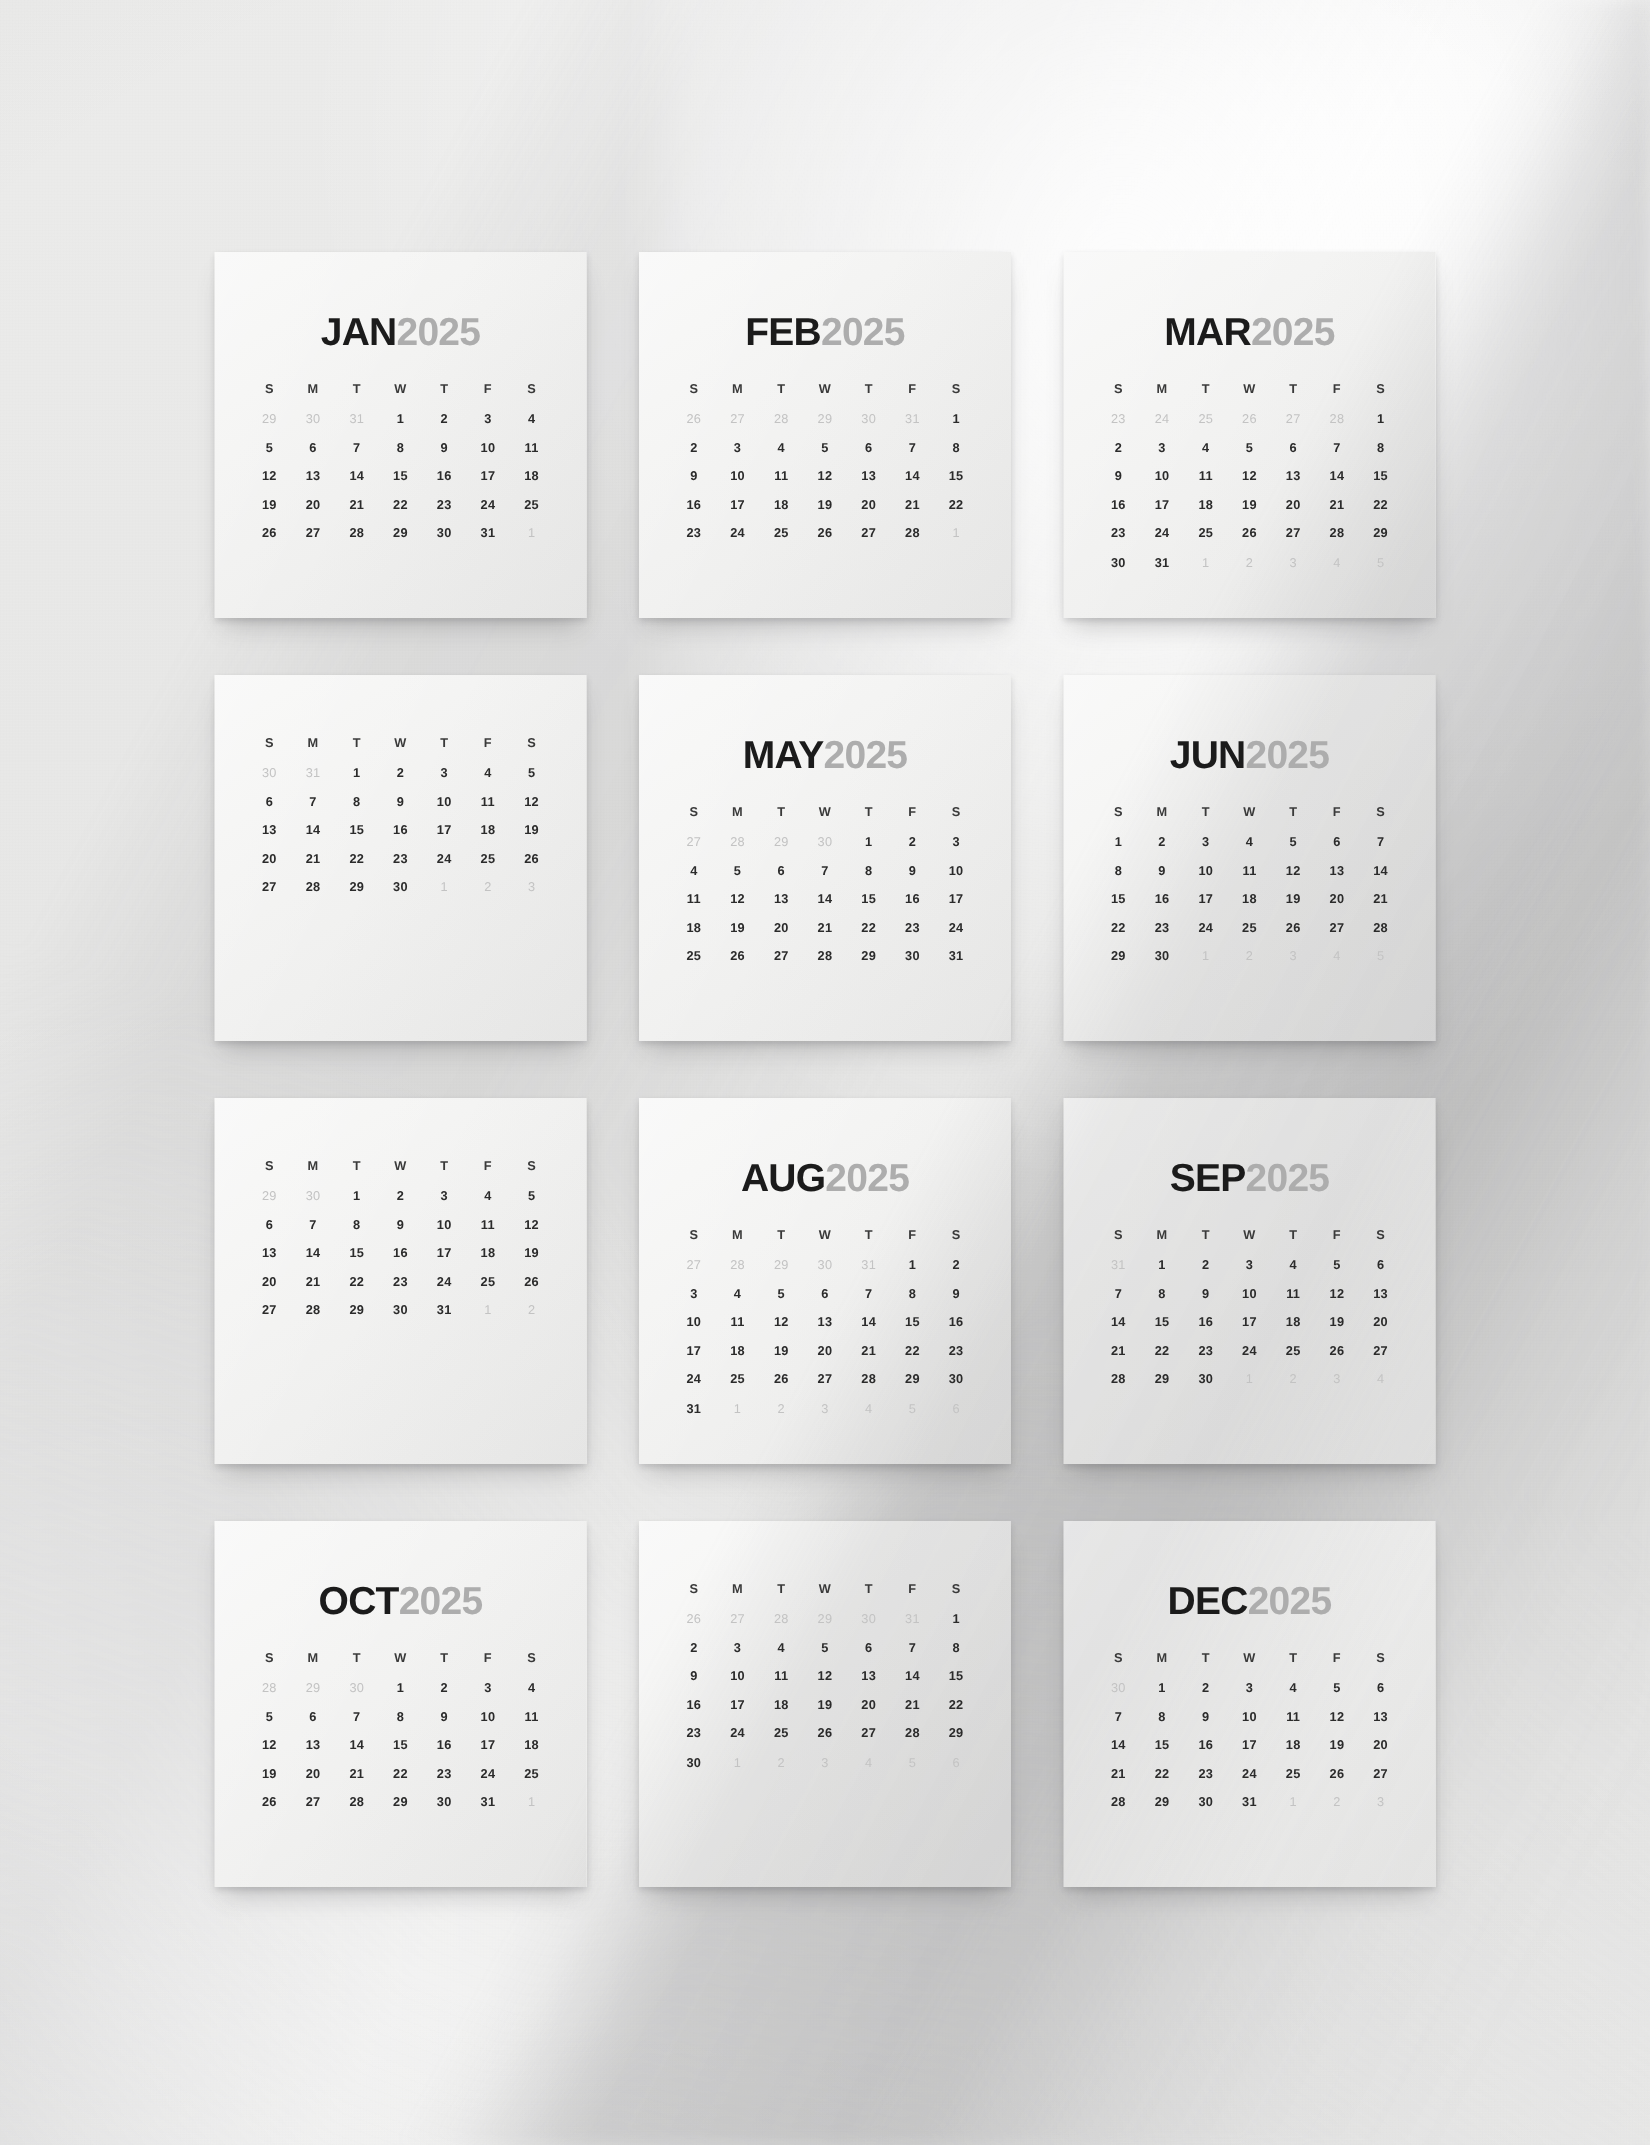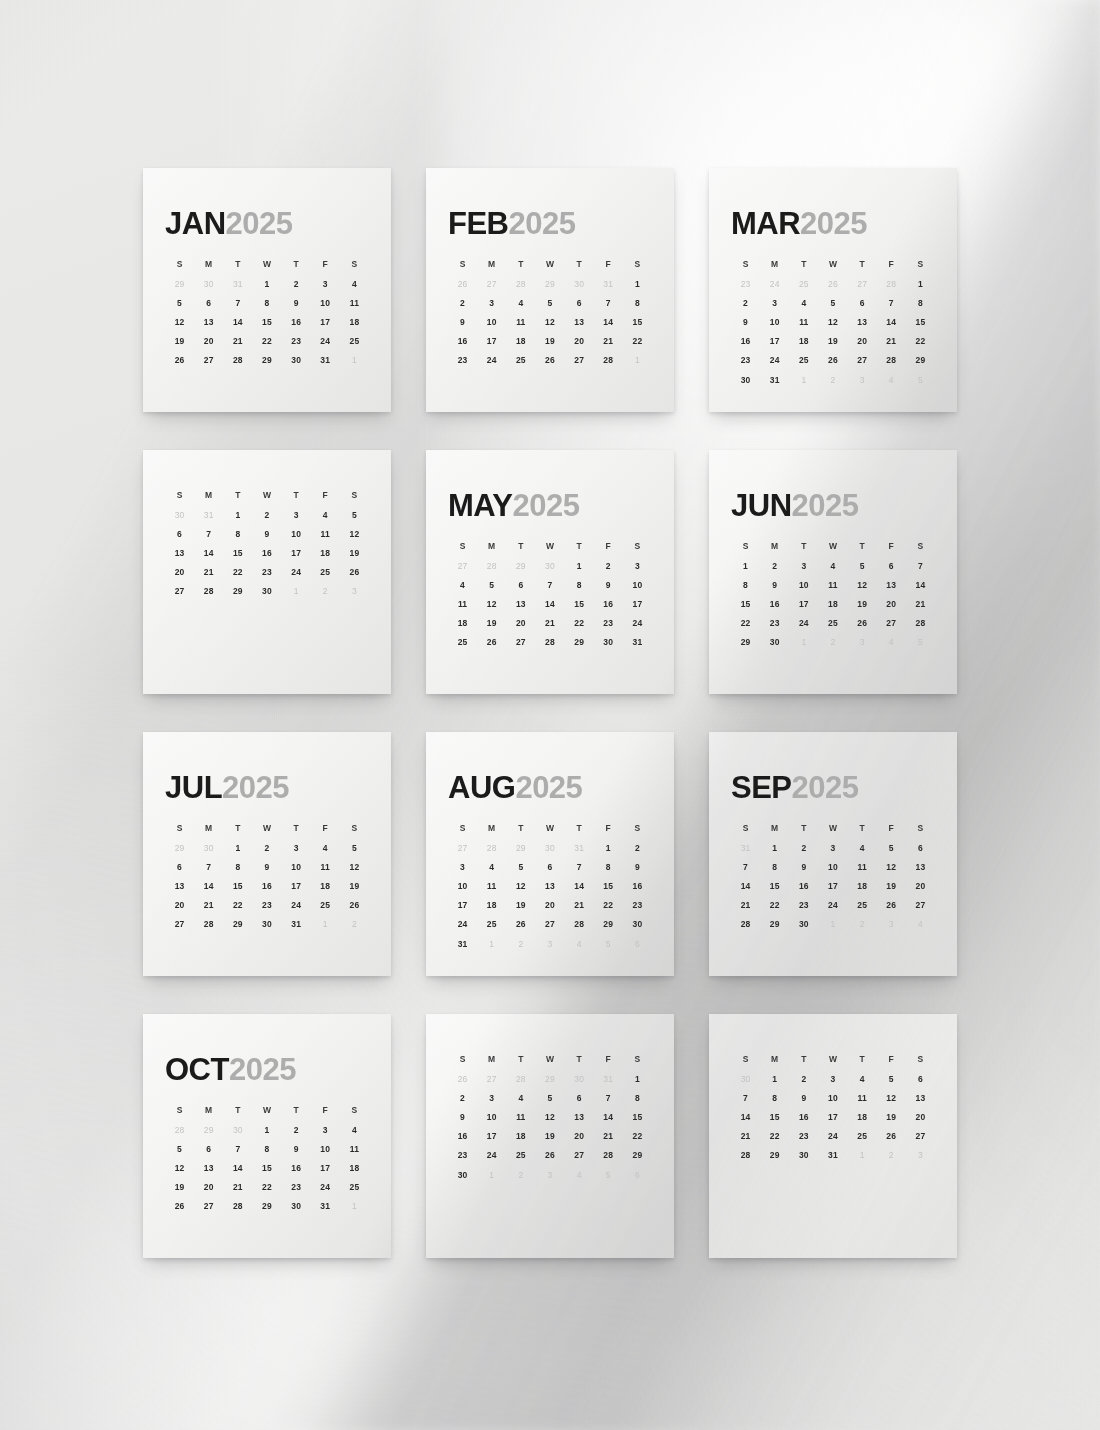"JAN2025" .month-title { font-size: 31px -> 26px; text-align: left -> center }
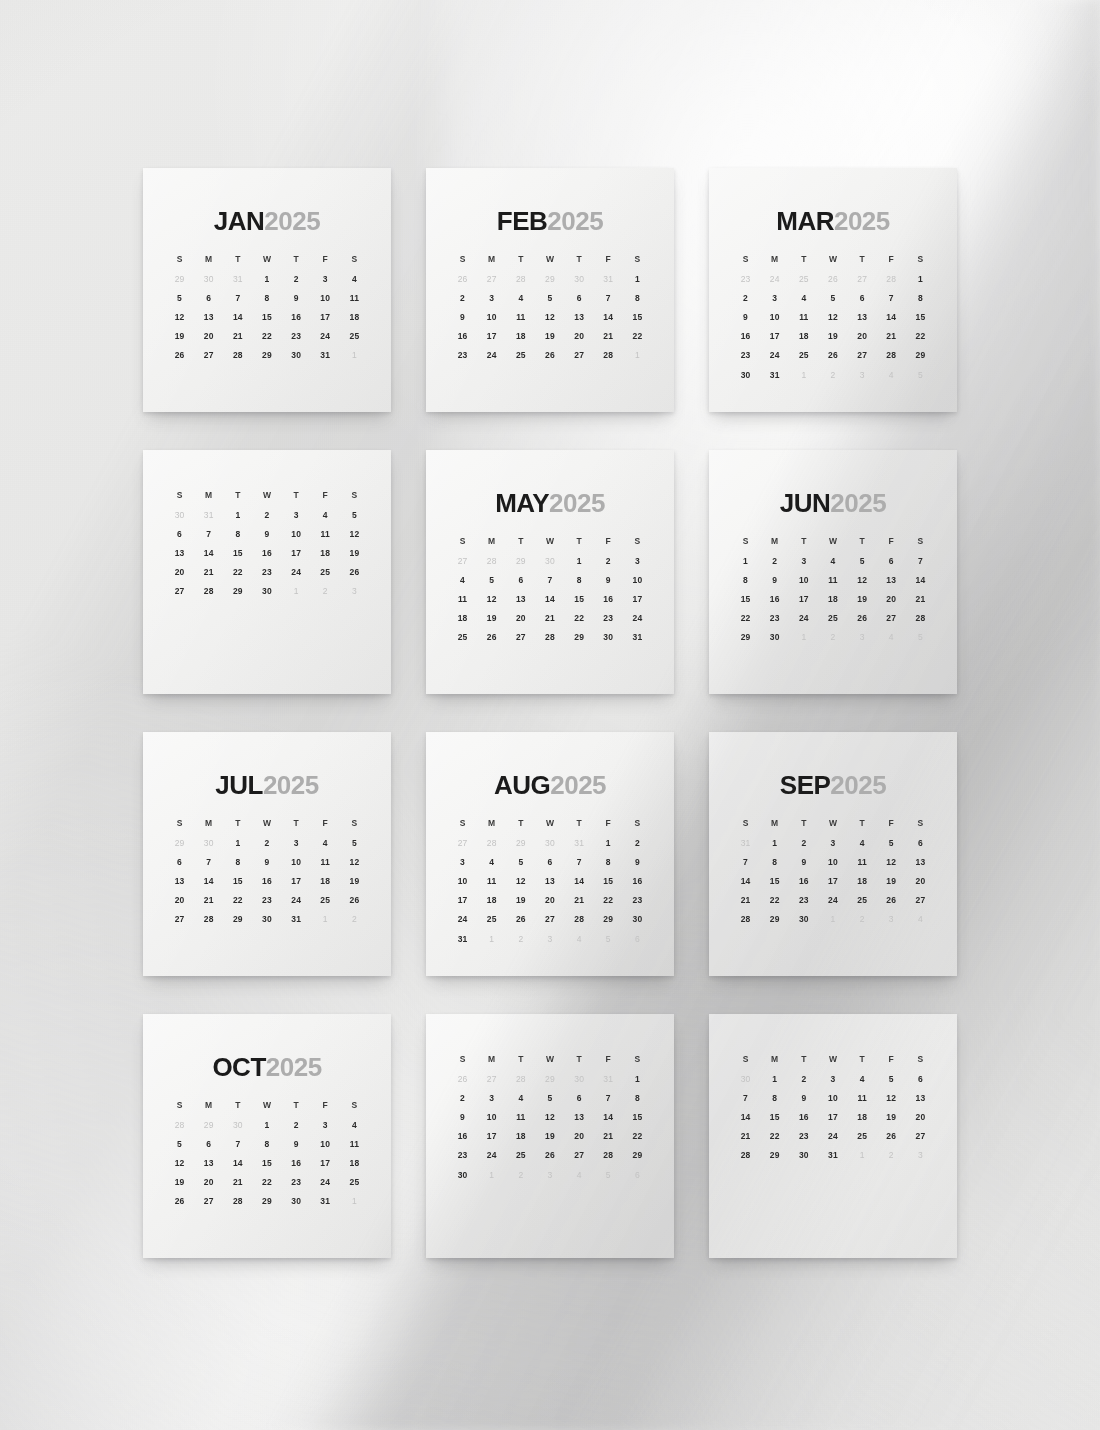"JUL2025" div.month-title { html: <div><span>JUL</span><span>2025</span></div> -> none }
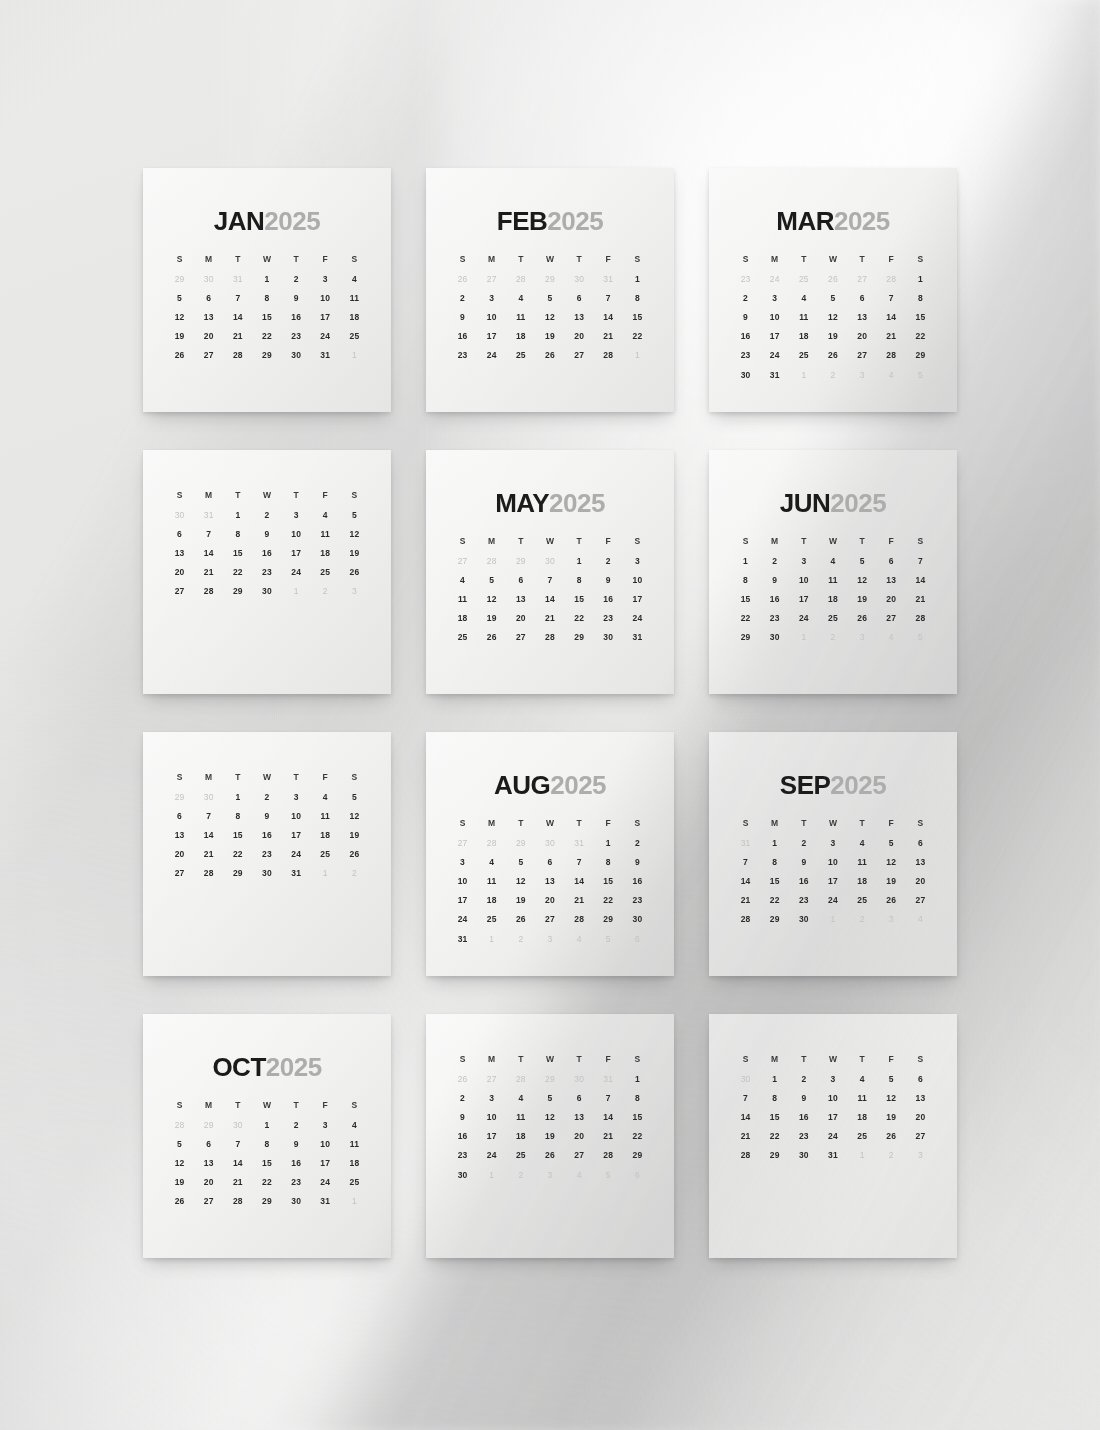"DEC2025" div.month-title { html: none -> <div><span>DEC</span><span>2025</span></div> }
